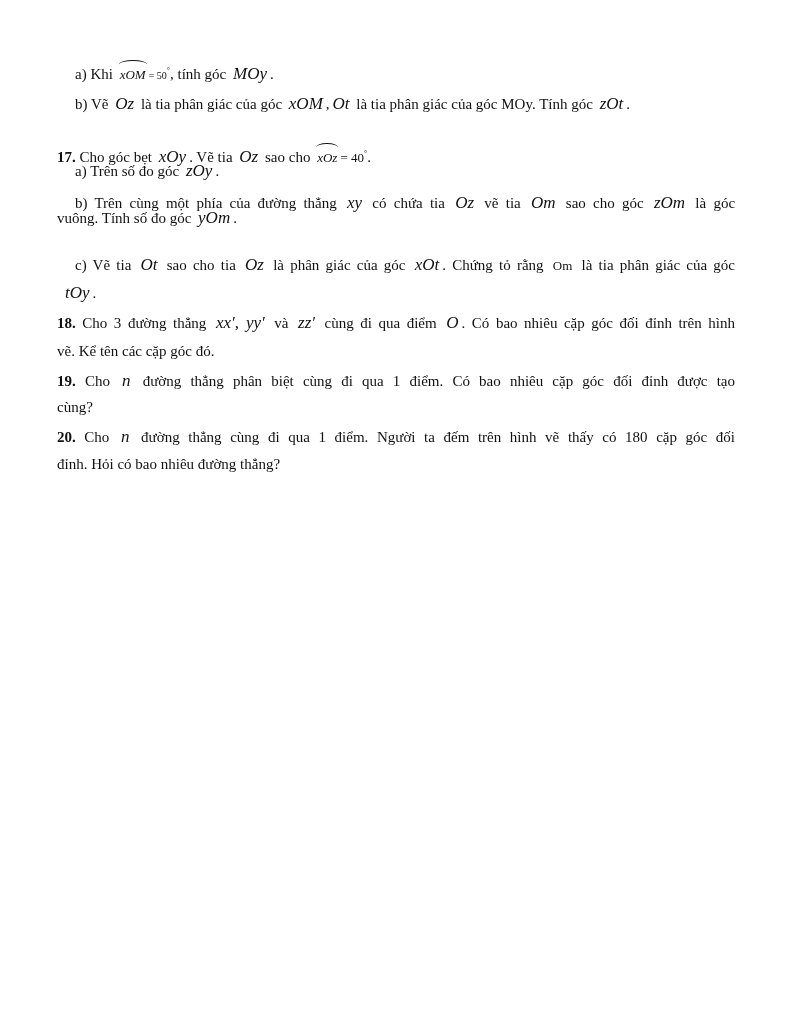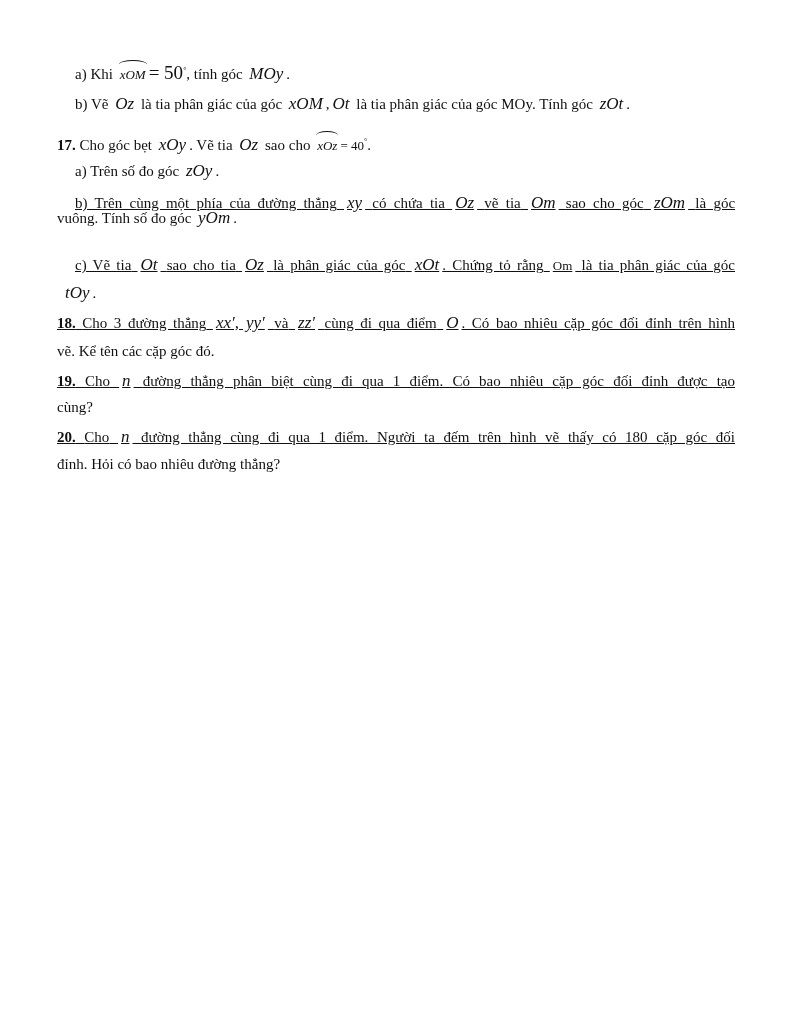"= 50" span { font-size: 19px -> 10px }
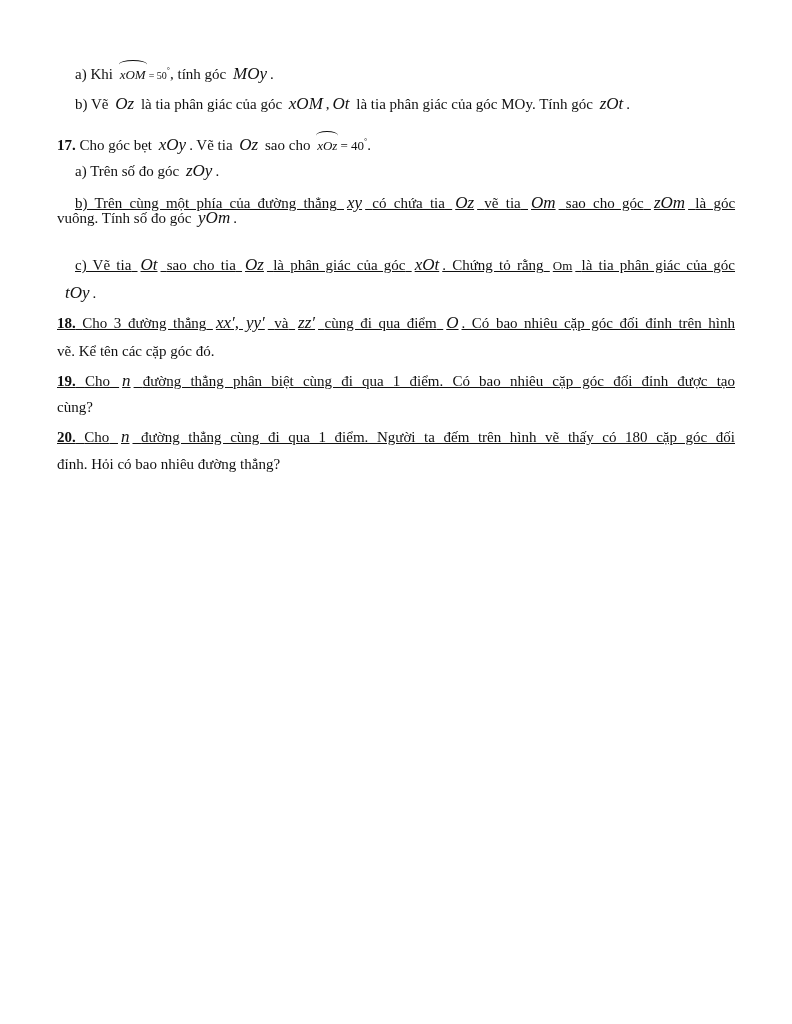"17. Cho góc bẹt xOy" div.line { top: 132px -> 144px }
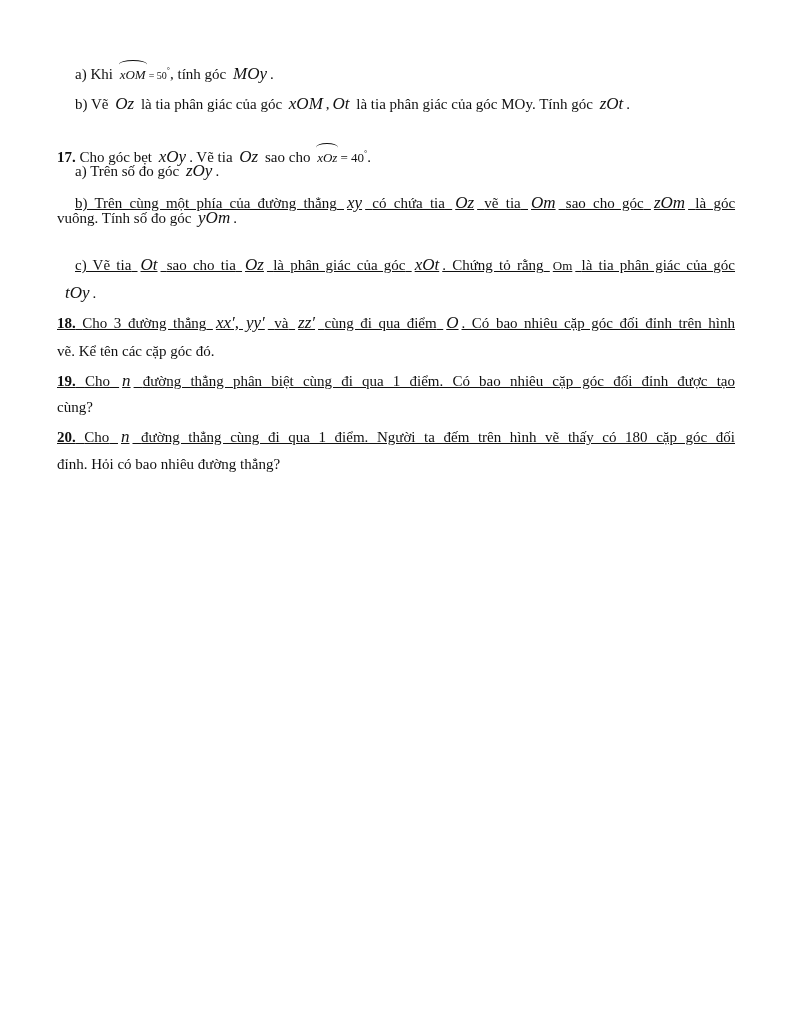"b) Trên cùng một phía" .just { text-decoration: underline -> none }
